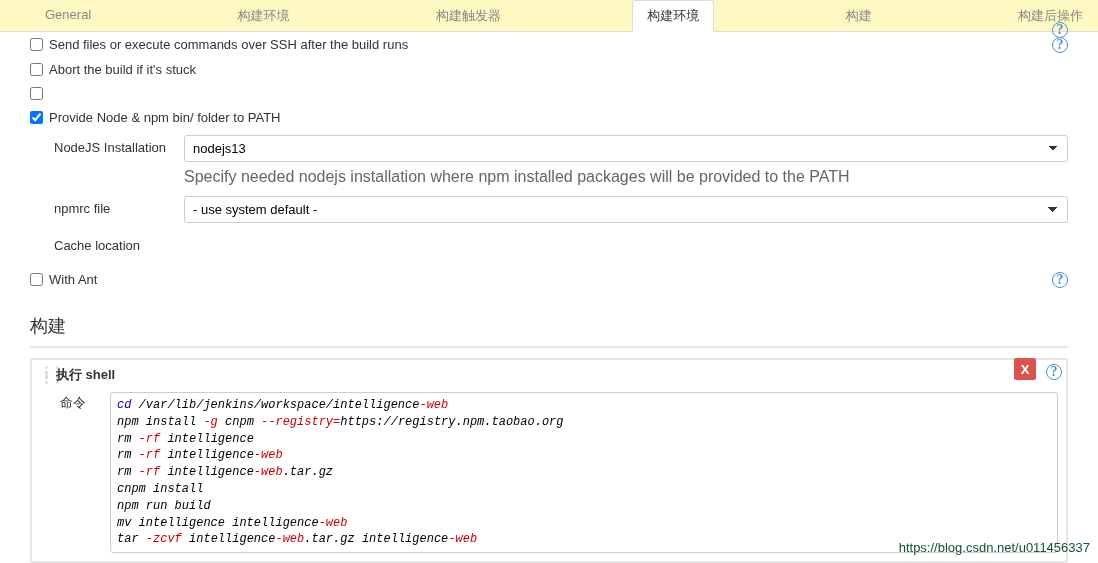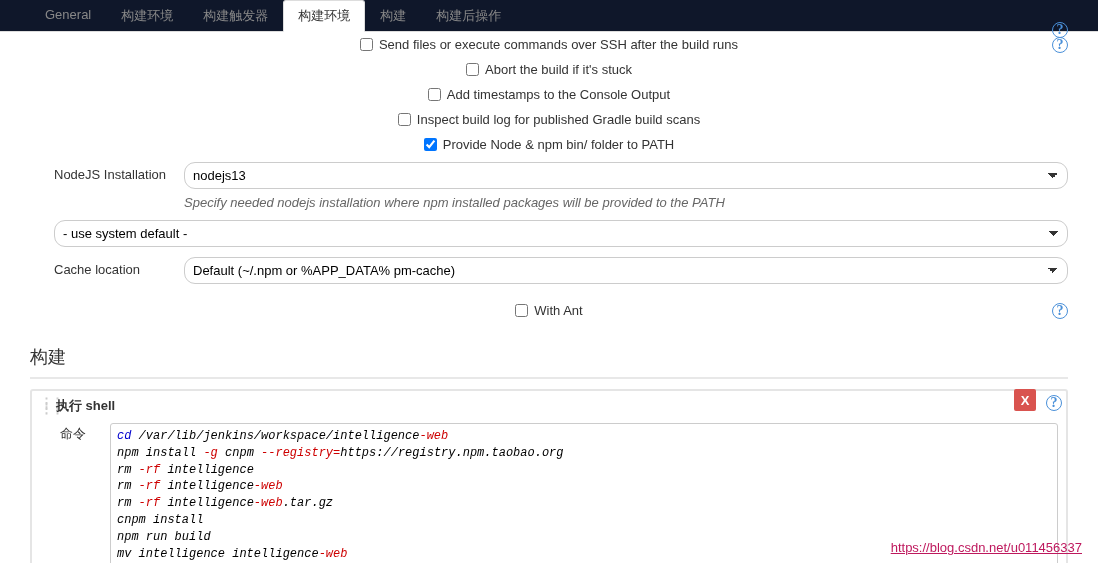"General" .tabs { background: #0f172a -> #fef9c3; justify-content: none -> space-between }
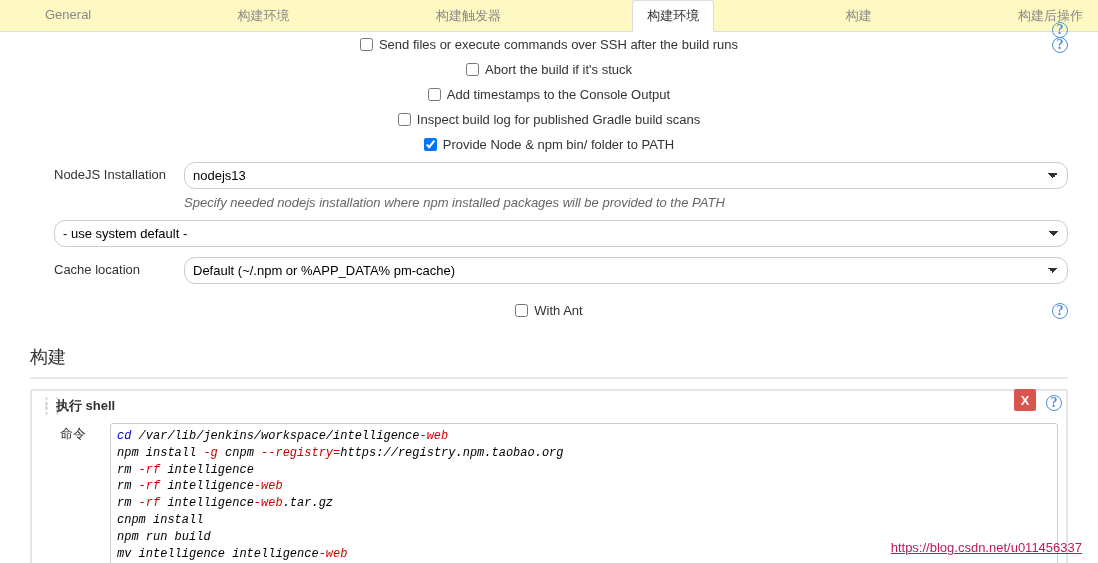"Send files or execute commands" .checkbox-row { justify-content: center -> none }
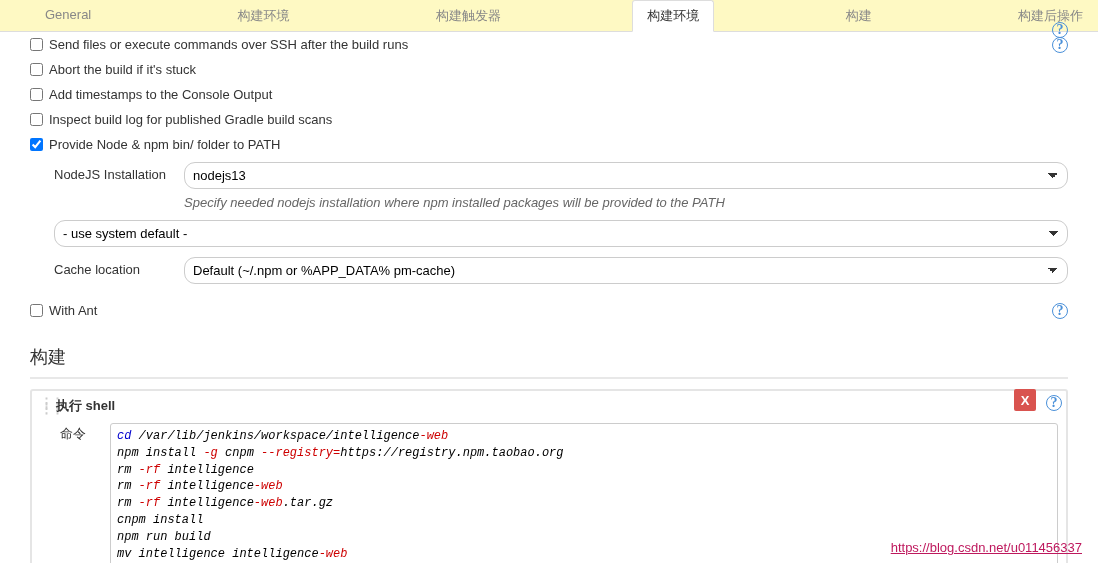"Add timestamps to the Console" label { html: <label>Add timestamps to the Console Output</label> -> none }
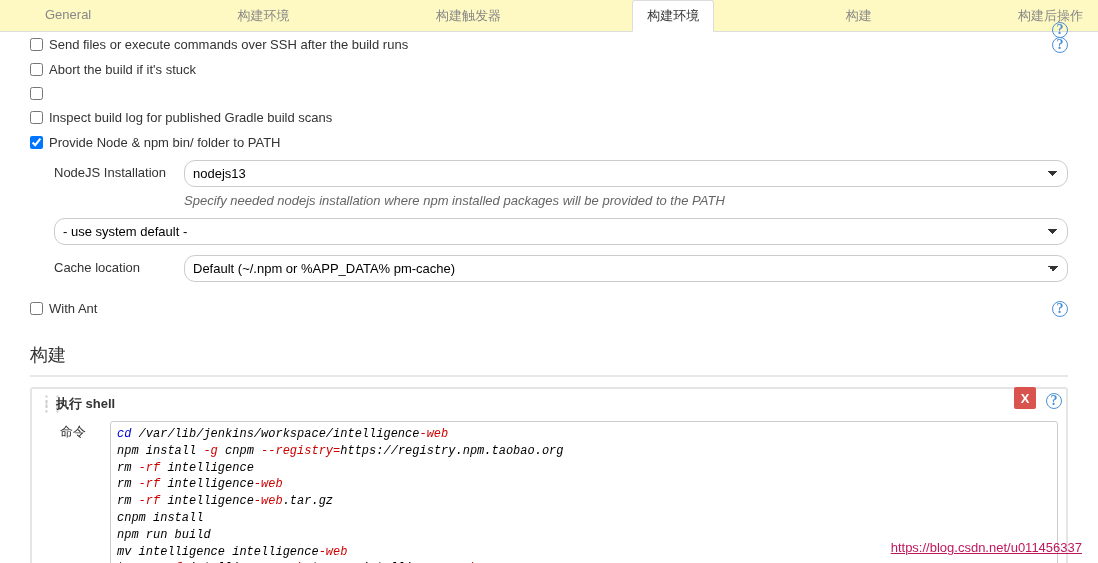"Inspect build log for published" div.checkbox-row { html: <div> <input> <label>Inspect build log for published Gradle build scans</label> </div> -> none }
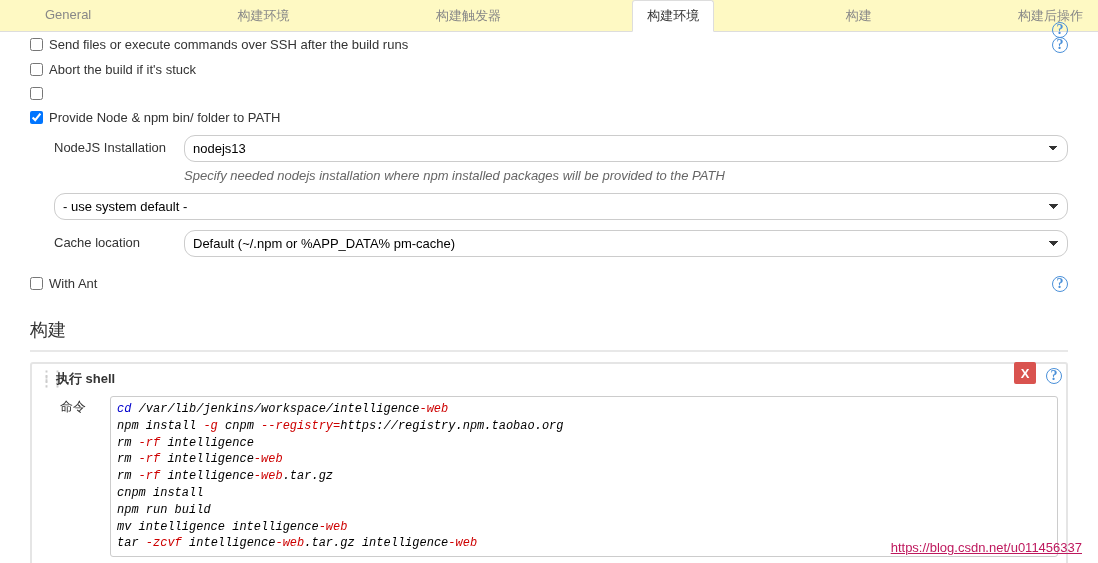"nodejs13" .select { border-radius: 11px -> 3px }
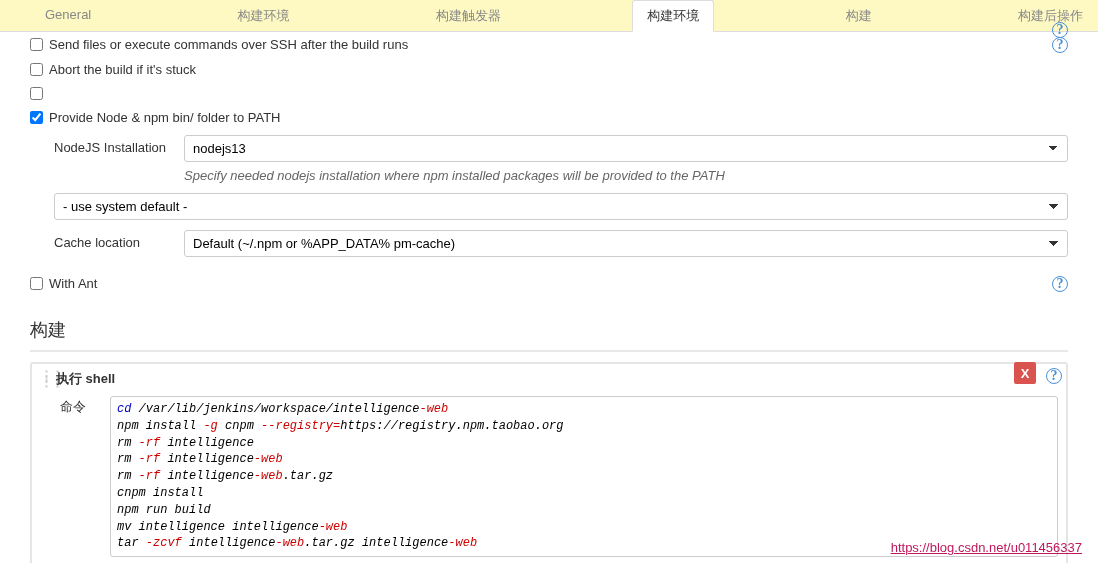"Specify needed nodejs installation where" .help-text { font-size: 13px -> 16px; font-style: italic -> none }
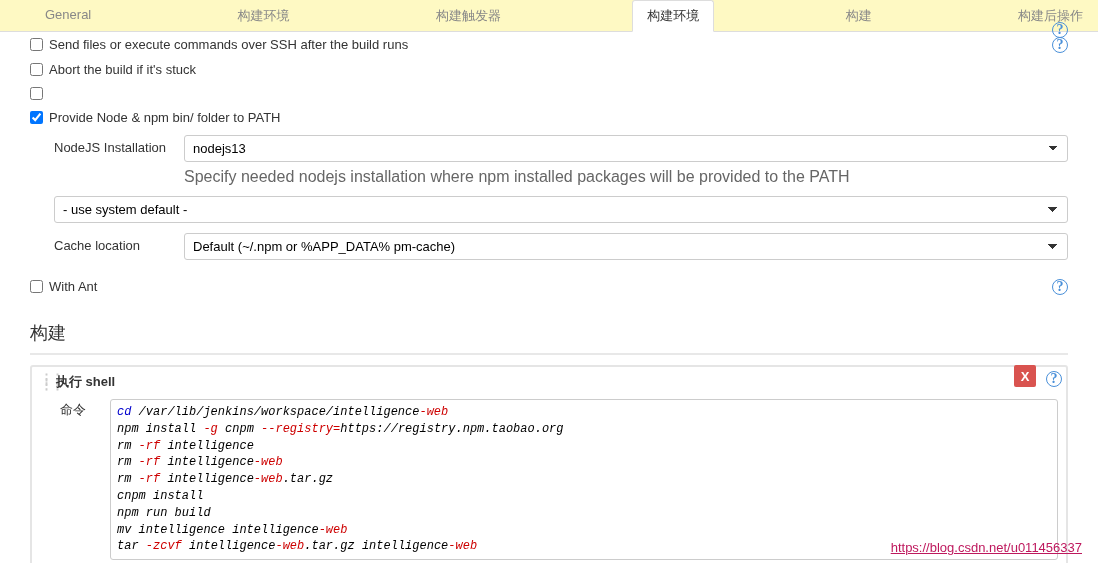"npmrc file" div.form-label { html: none -> <div>npmrc file</div> }
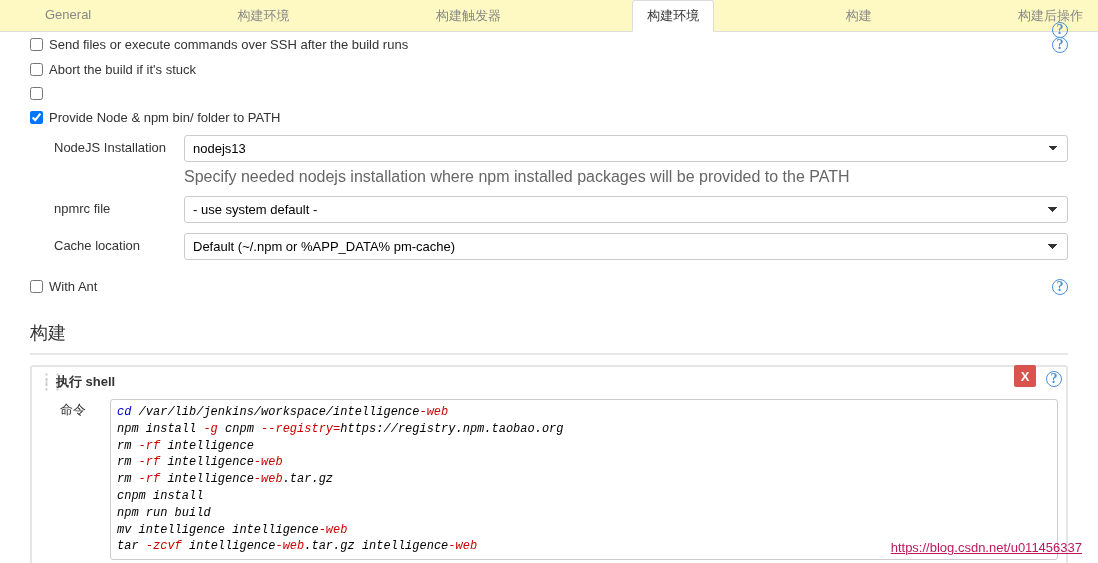"Default (~/.npm or %APP_DATA% pm-cache)" div.form-control { html: <div> <select> <option>Default (~/.npm or %APP_DATA% pm-cache)</option> </select> </div> -> none }
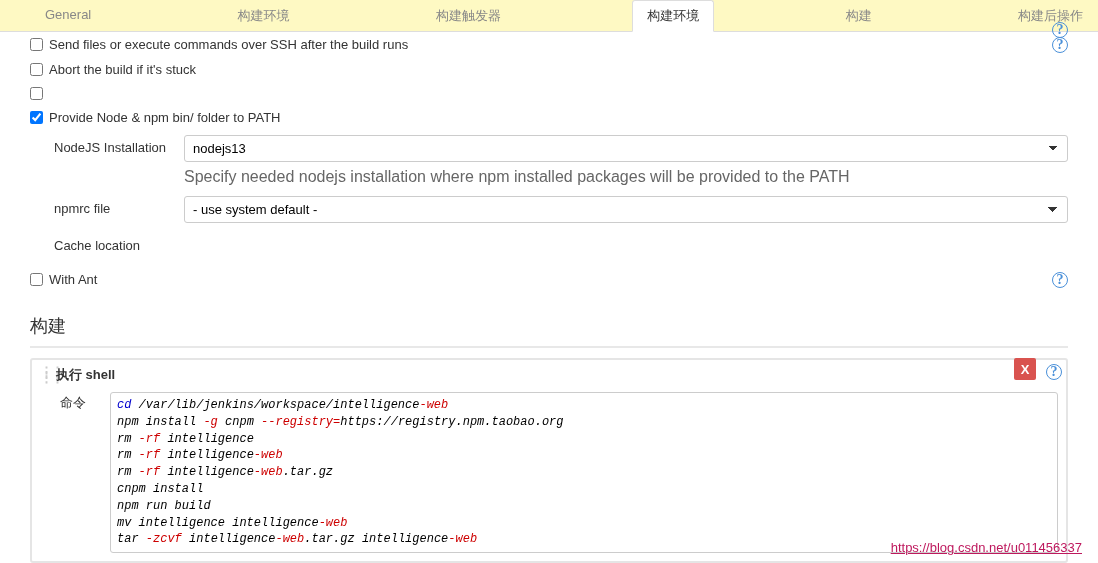"https://blog.csdn.net/u011456337" .watermark { color: #be185d -> #14532d; right: 16px -> 8px; text-decoration: underline -> none }
